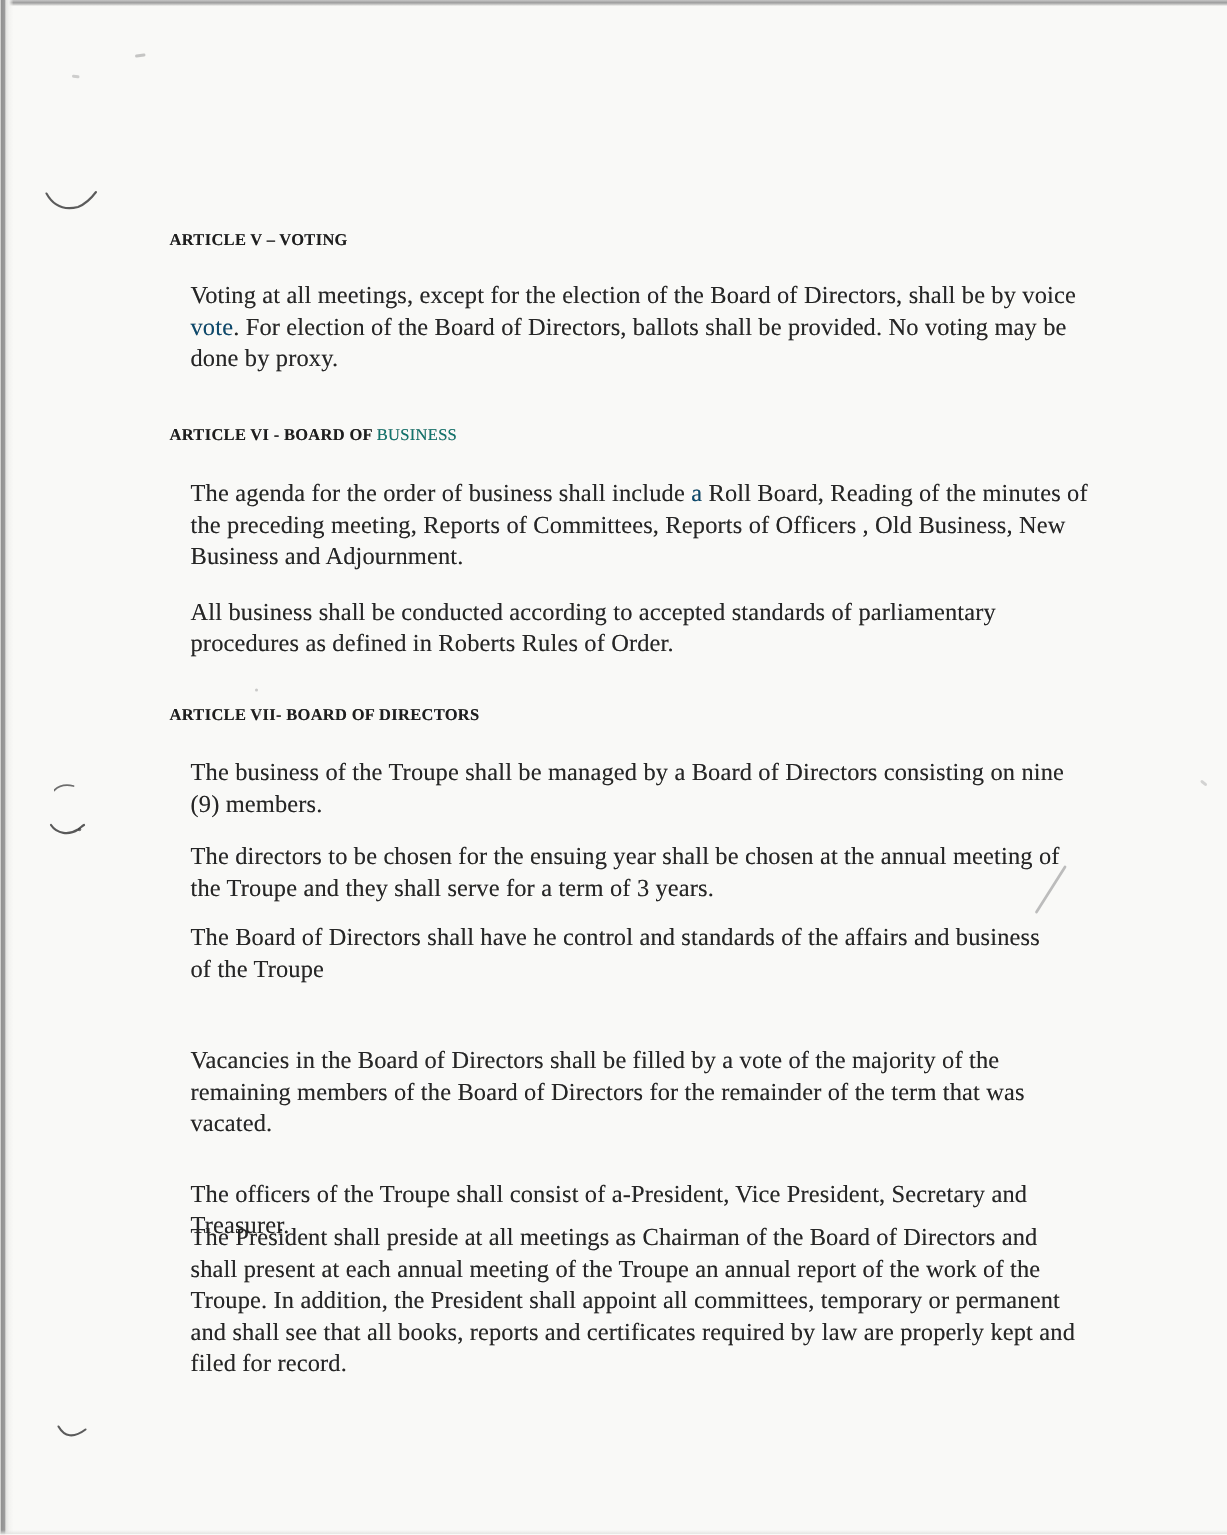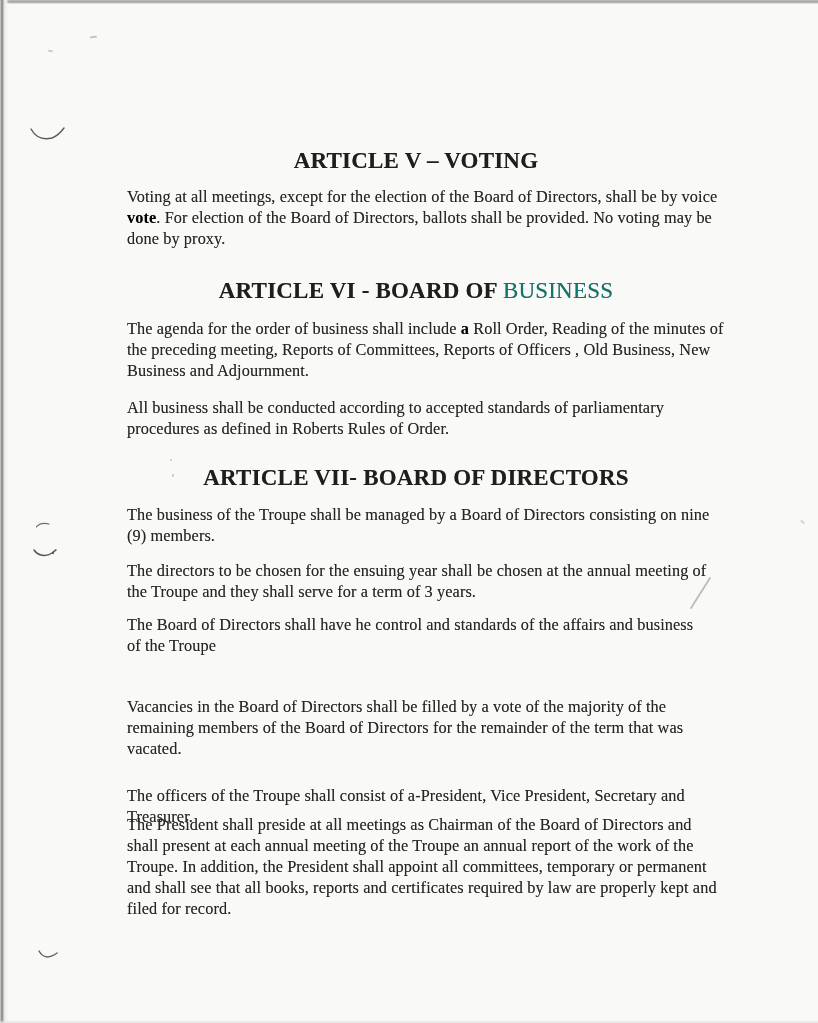"ARTICLE V – VOTING" .heading { font-size: 23px -> 11px; left: 127px -> 113px; text-align: center -> left }
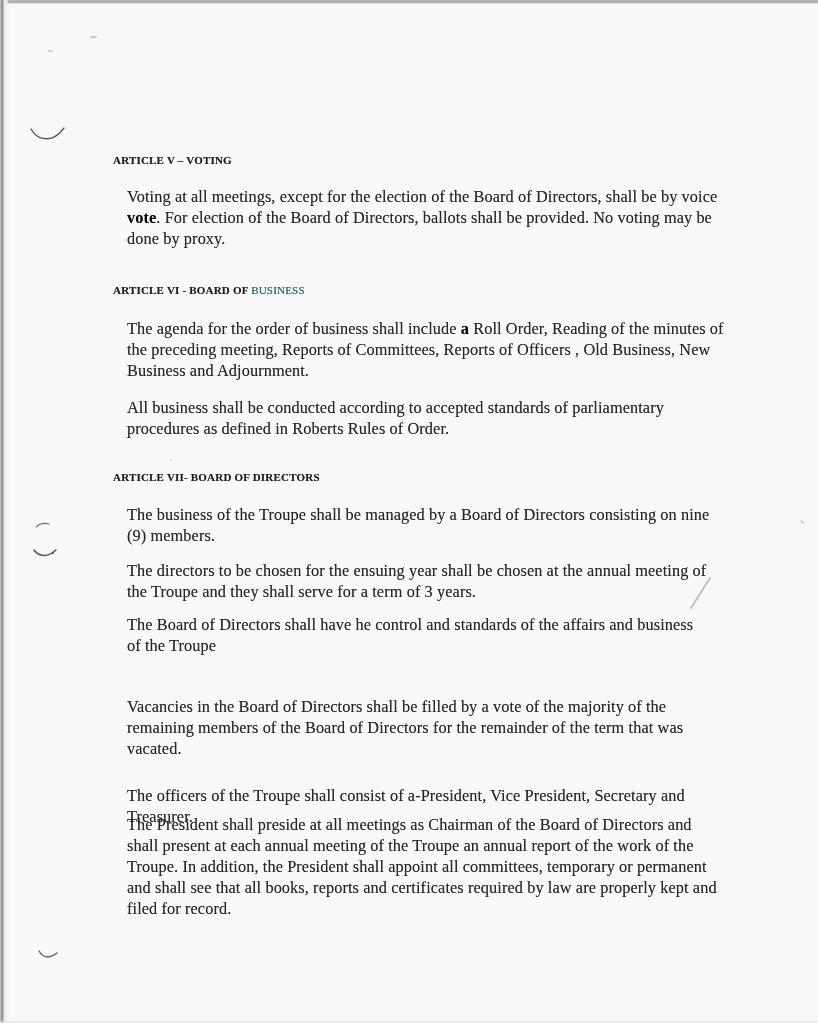"vote" b { color: #000000 -> #0c4a6e; font-weight: bold -> normal }
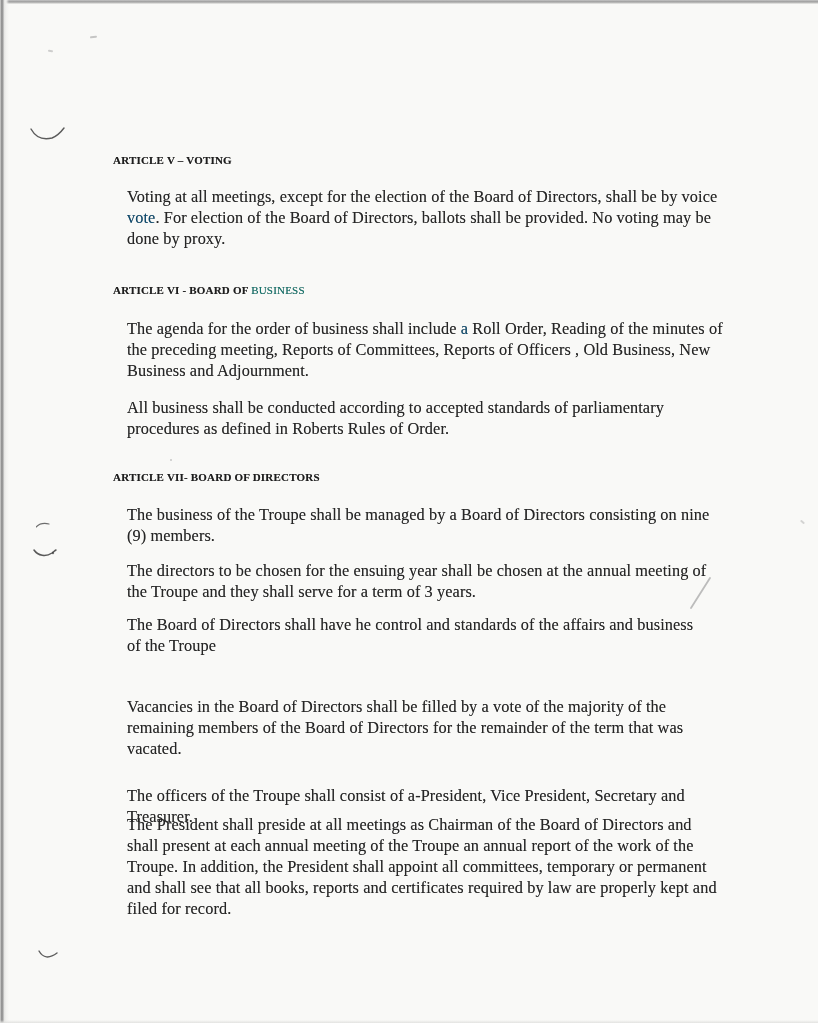"Roll Order, Reading of the" span { text: Order -> Board }
